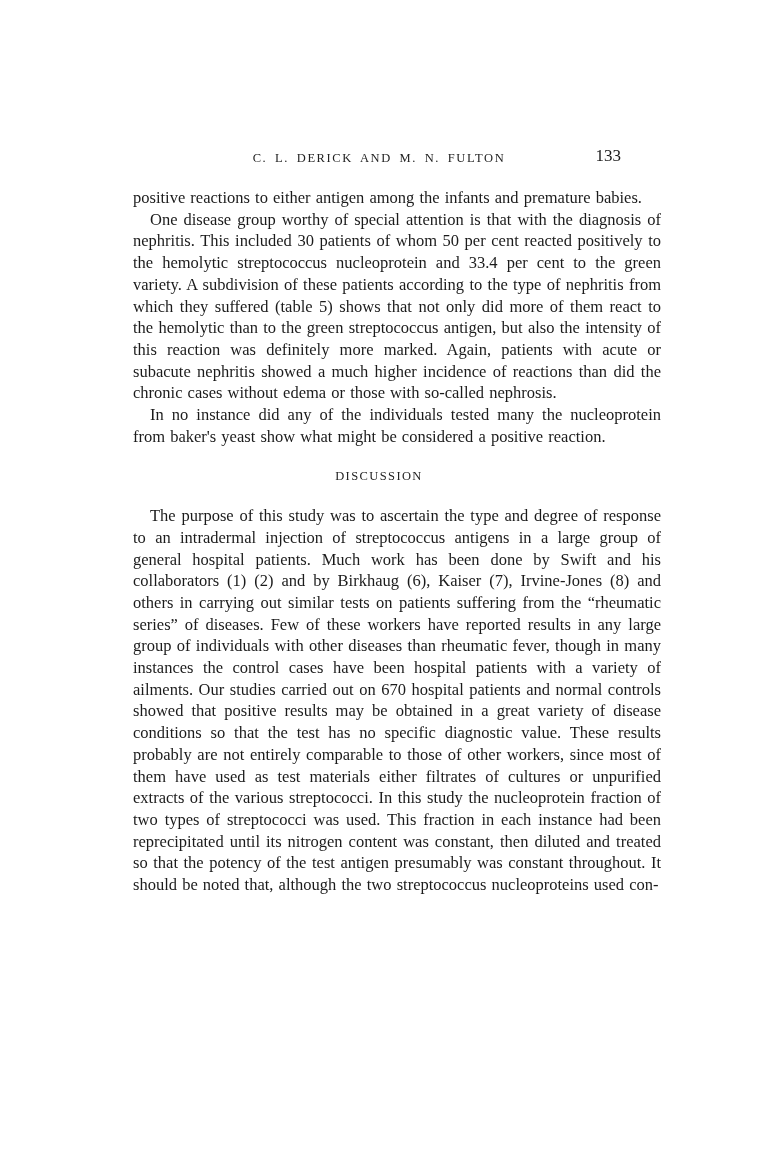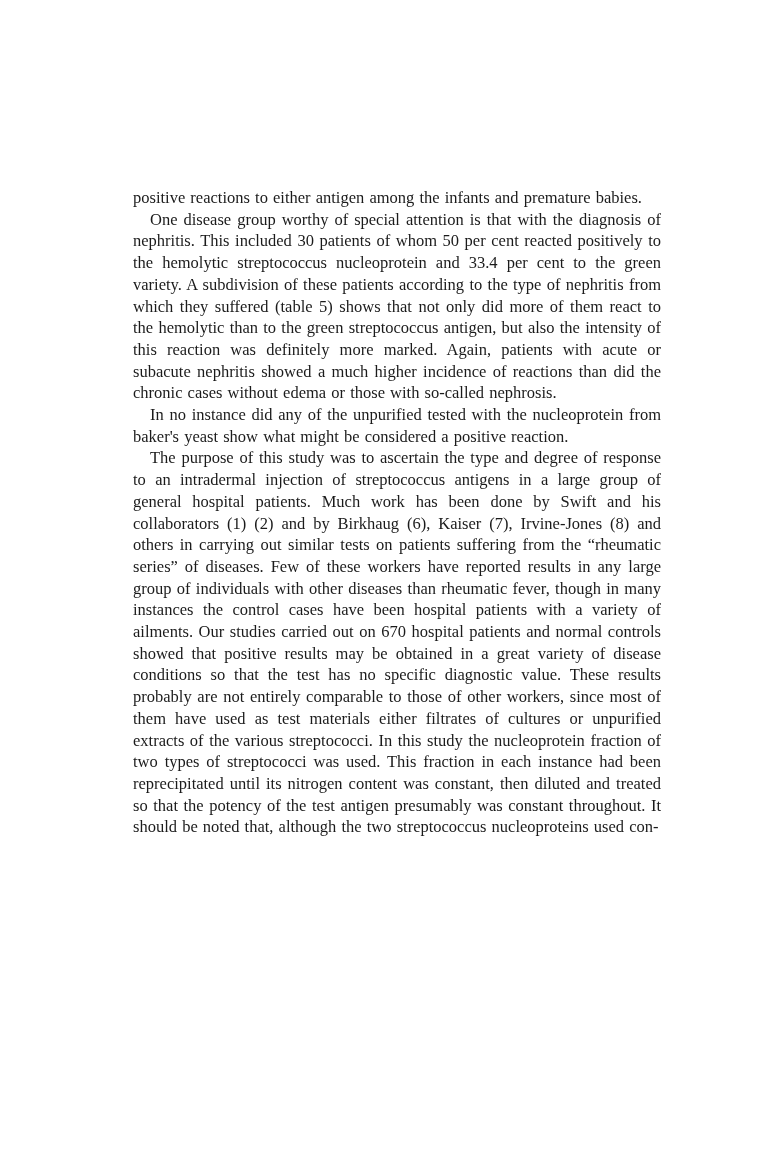"C. L. DERICK AND M." header.page-header { html: none -> <header> <span>C. L. DERICK AND M. N. FULTON</span> <span>133</span> </header> }
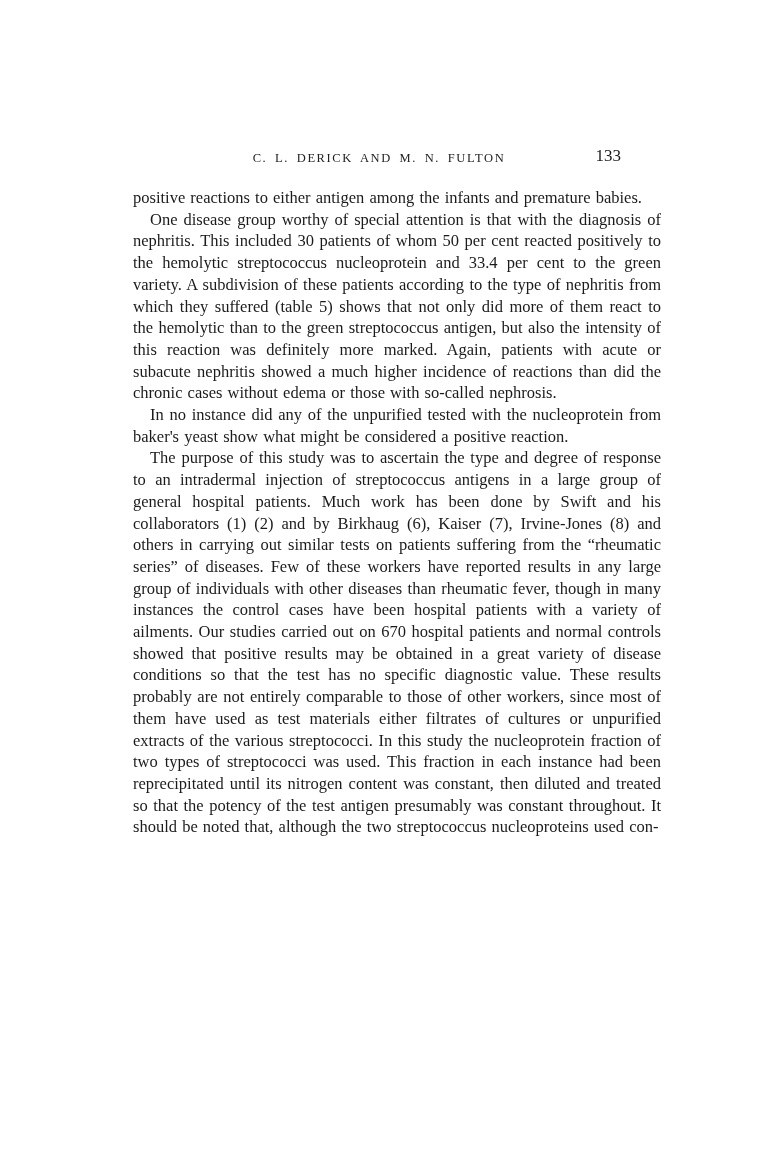"In no instance did any" p.para { text: unpurified tested with -> individuals tested many }
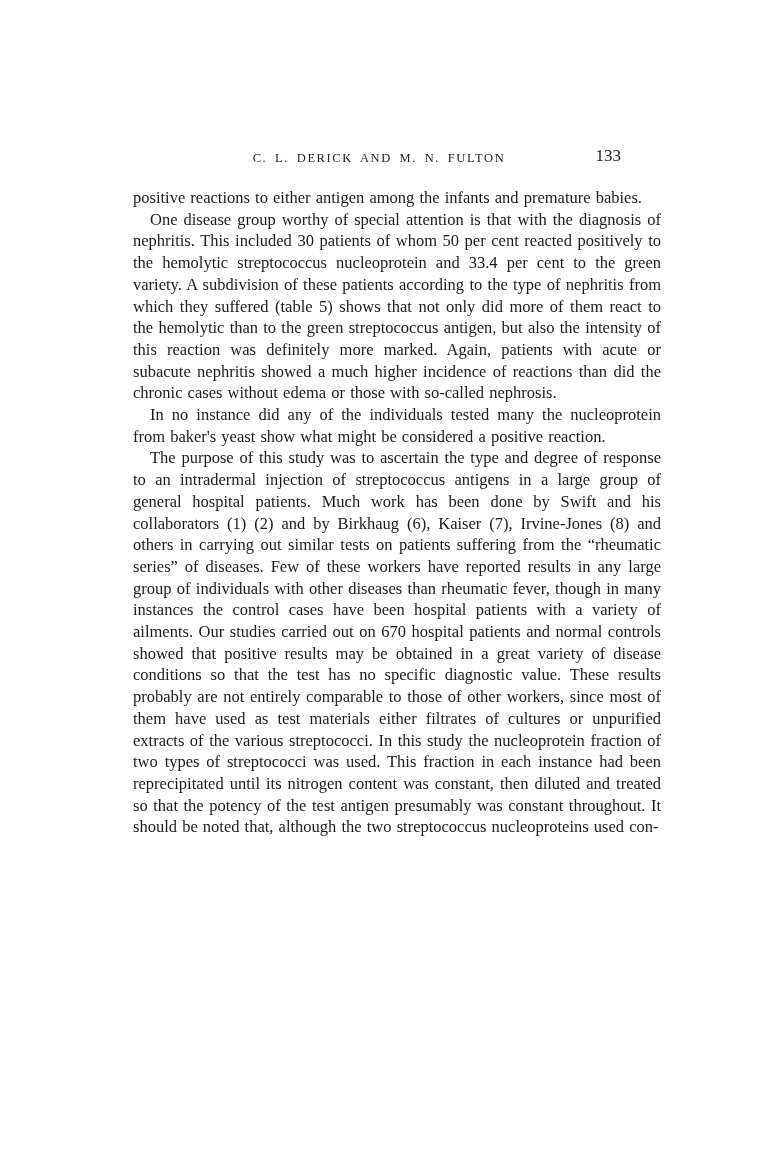"DISCUSSION" h2.section-heading { html: none -> <h2>DISCUSSION</h2> }
